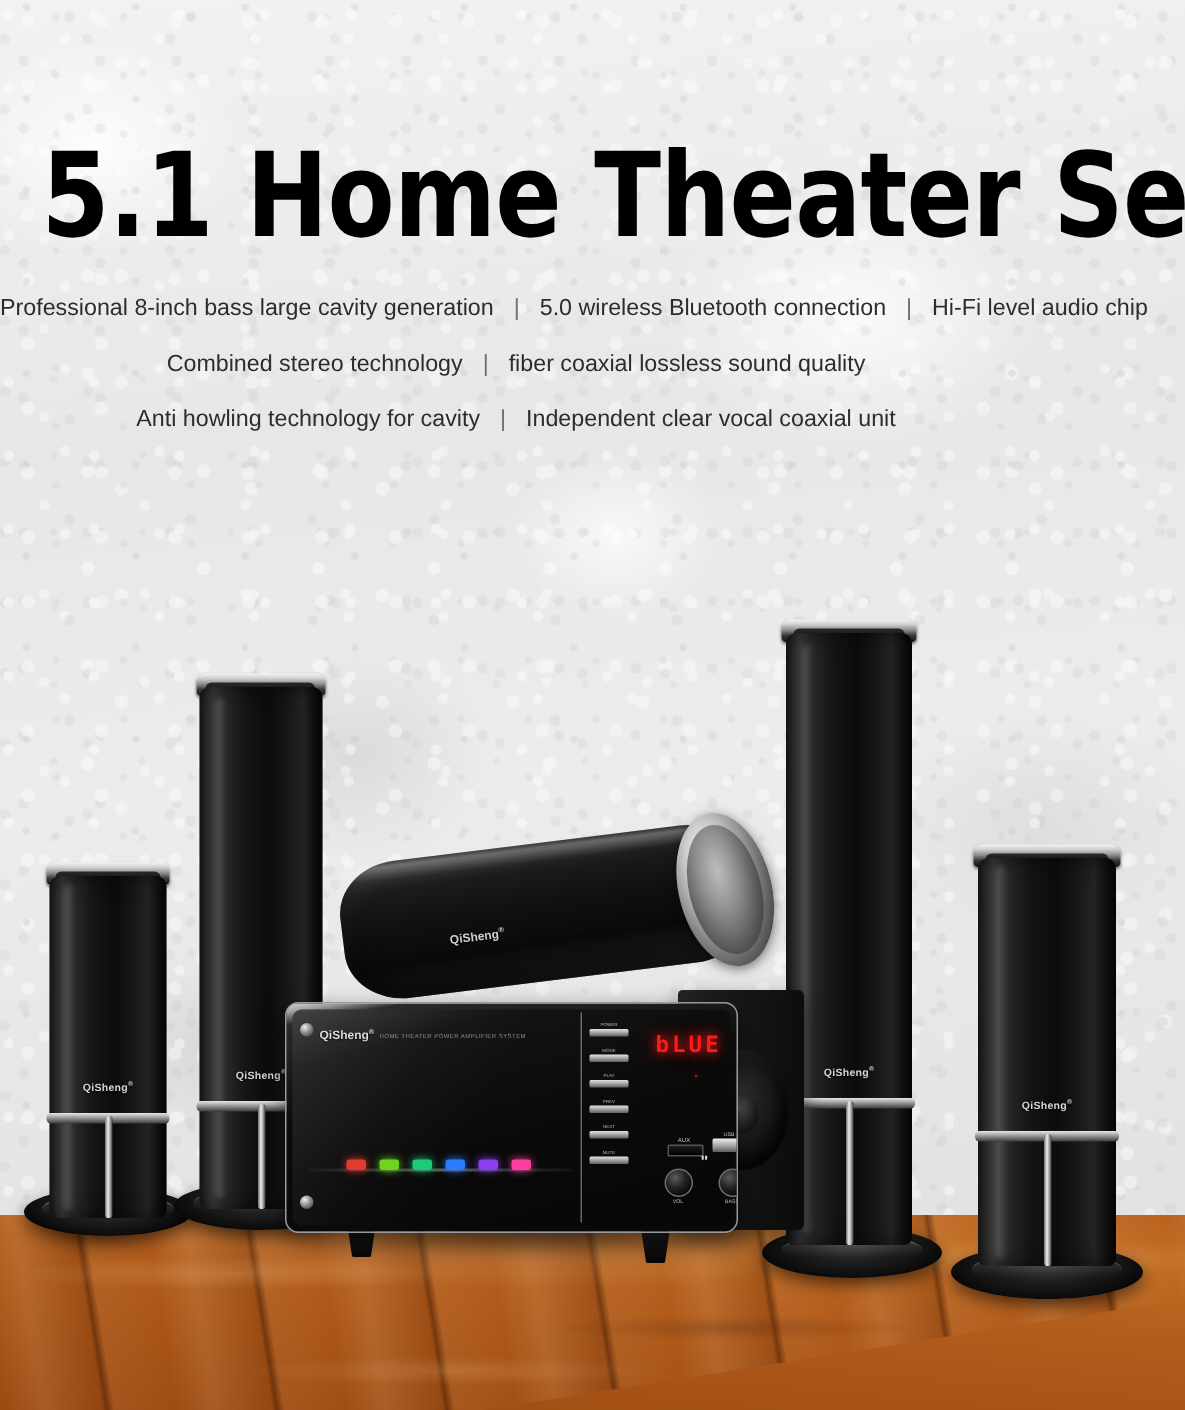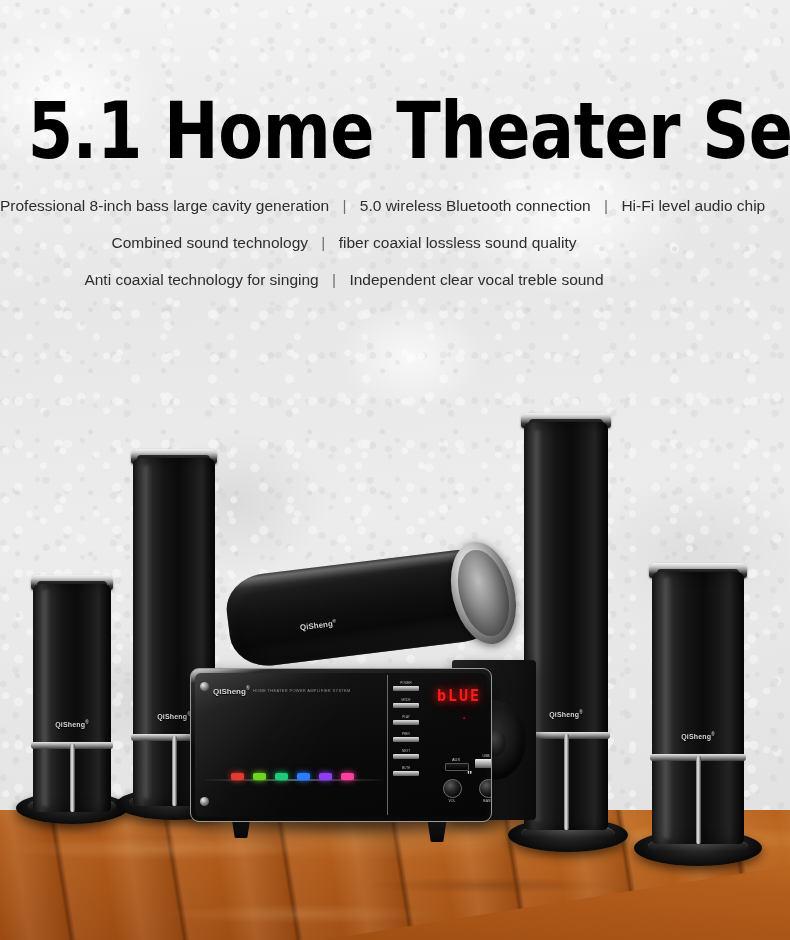"Combined sound technology" span.txt { text: sound -> stereo }
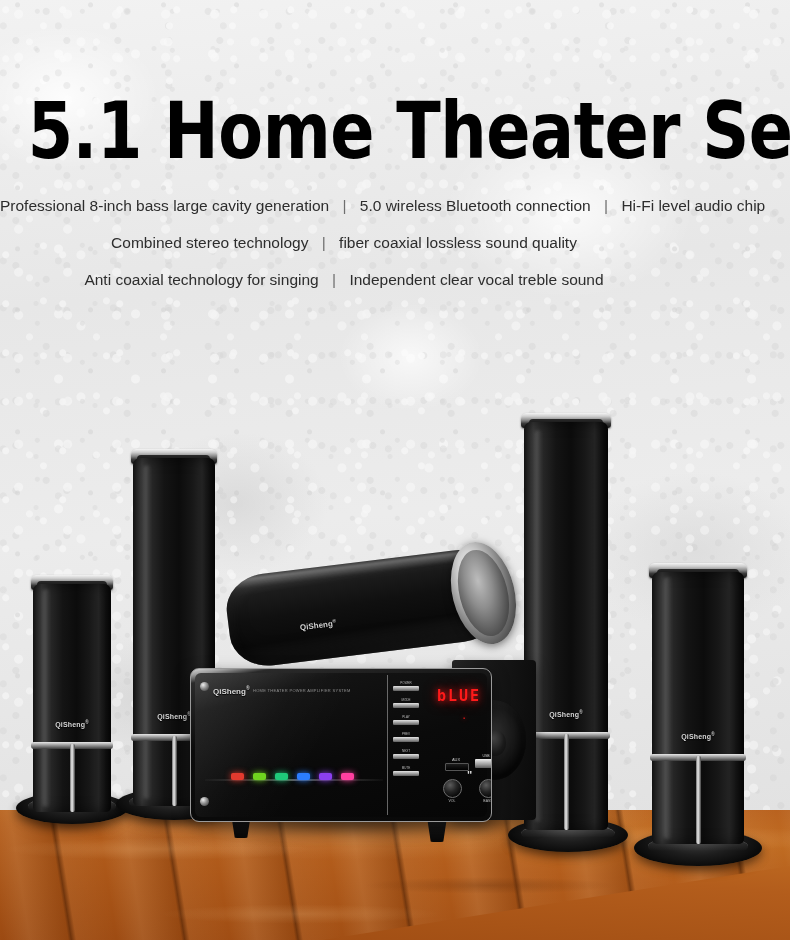"Anti coaxial technology for singing" span.txt { text: coaxial technology for singing -> howling technology for cavity }
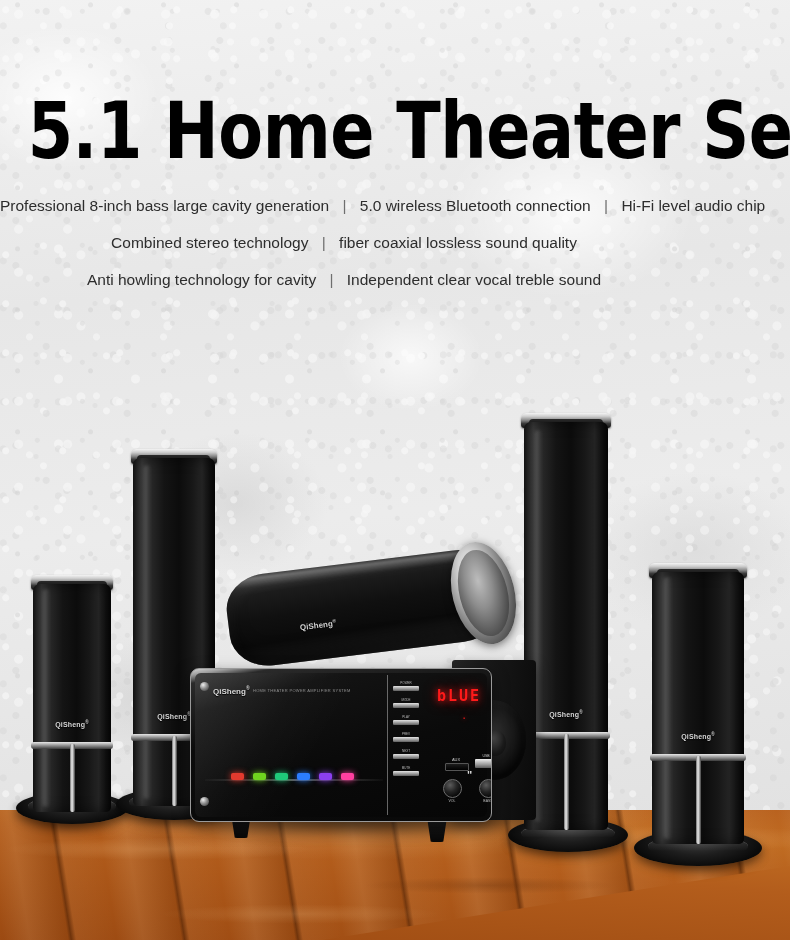"Independent clear vocal treble sound" span.txt { text: treble sound -> coaxial unit }
